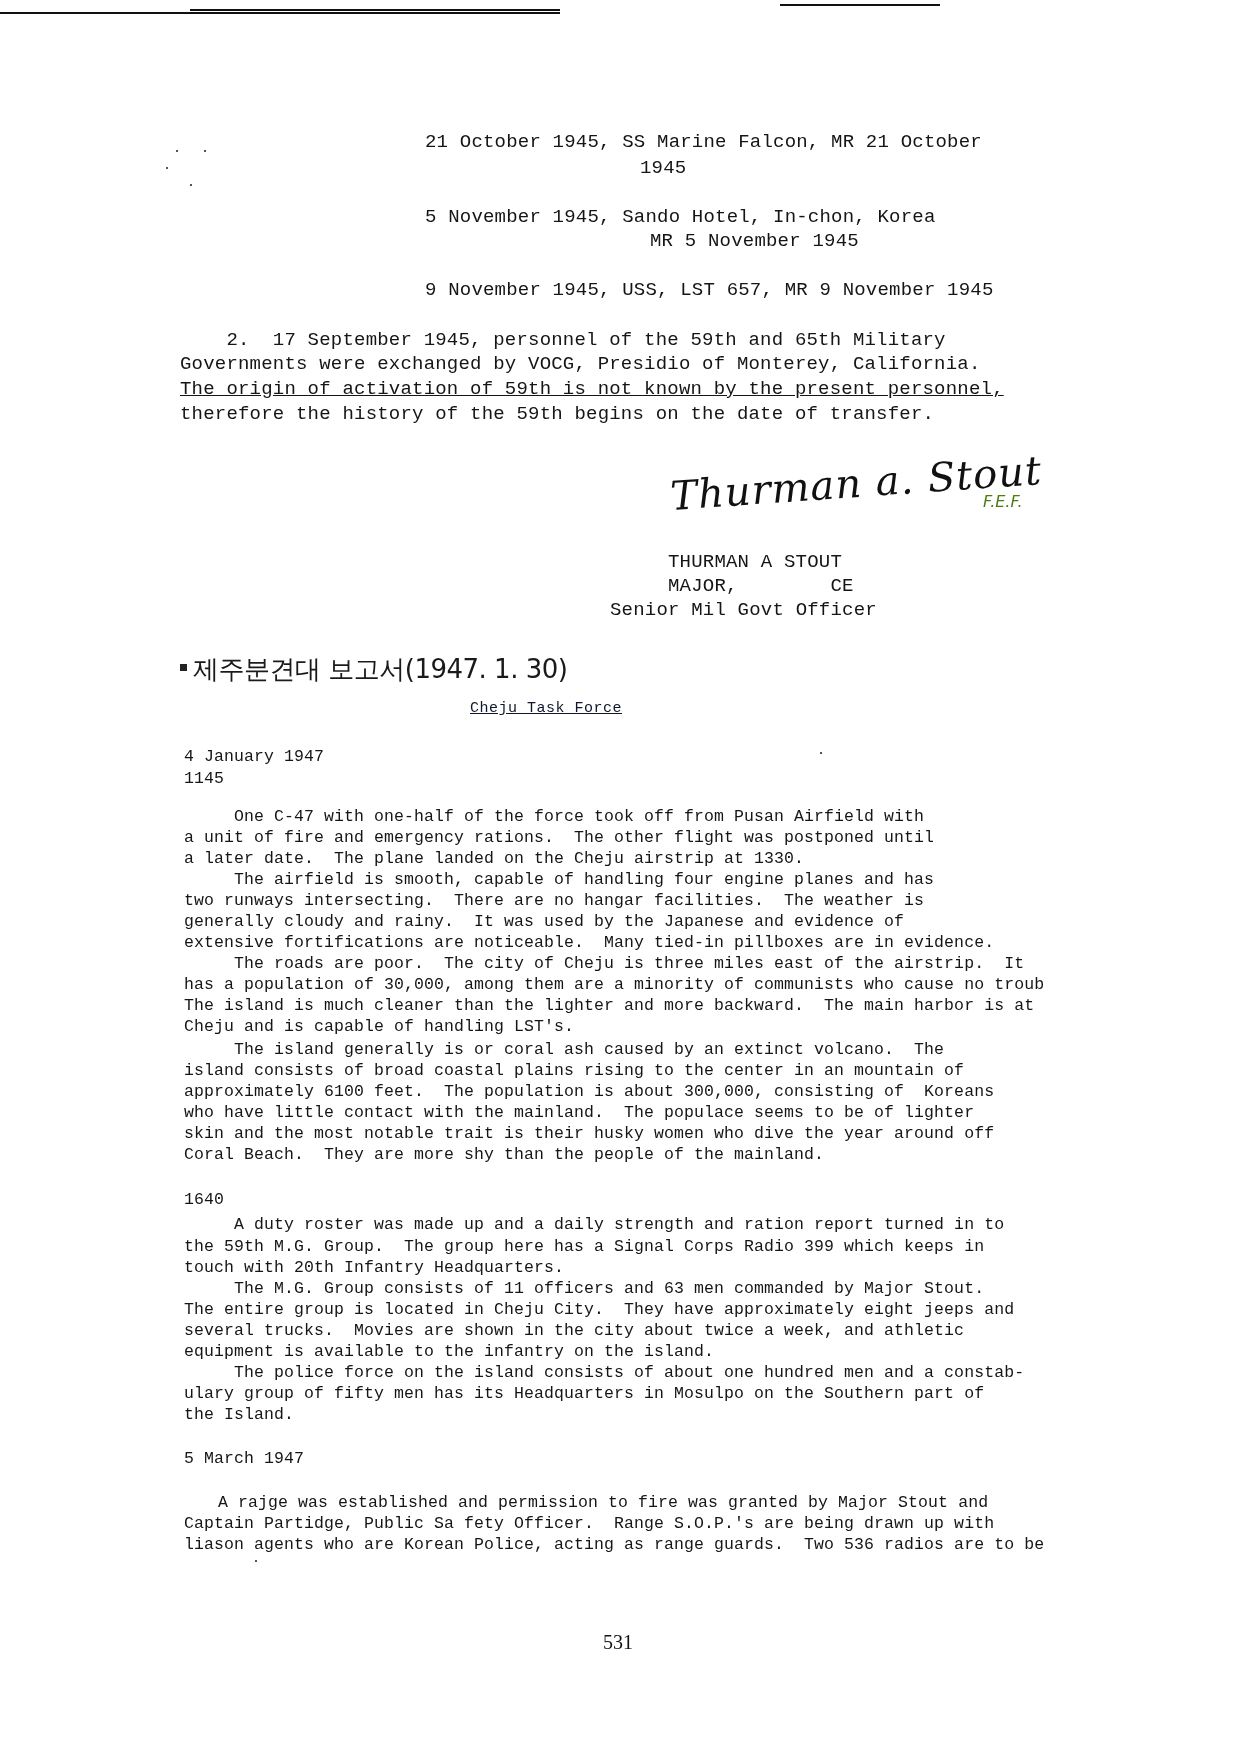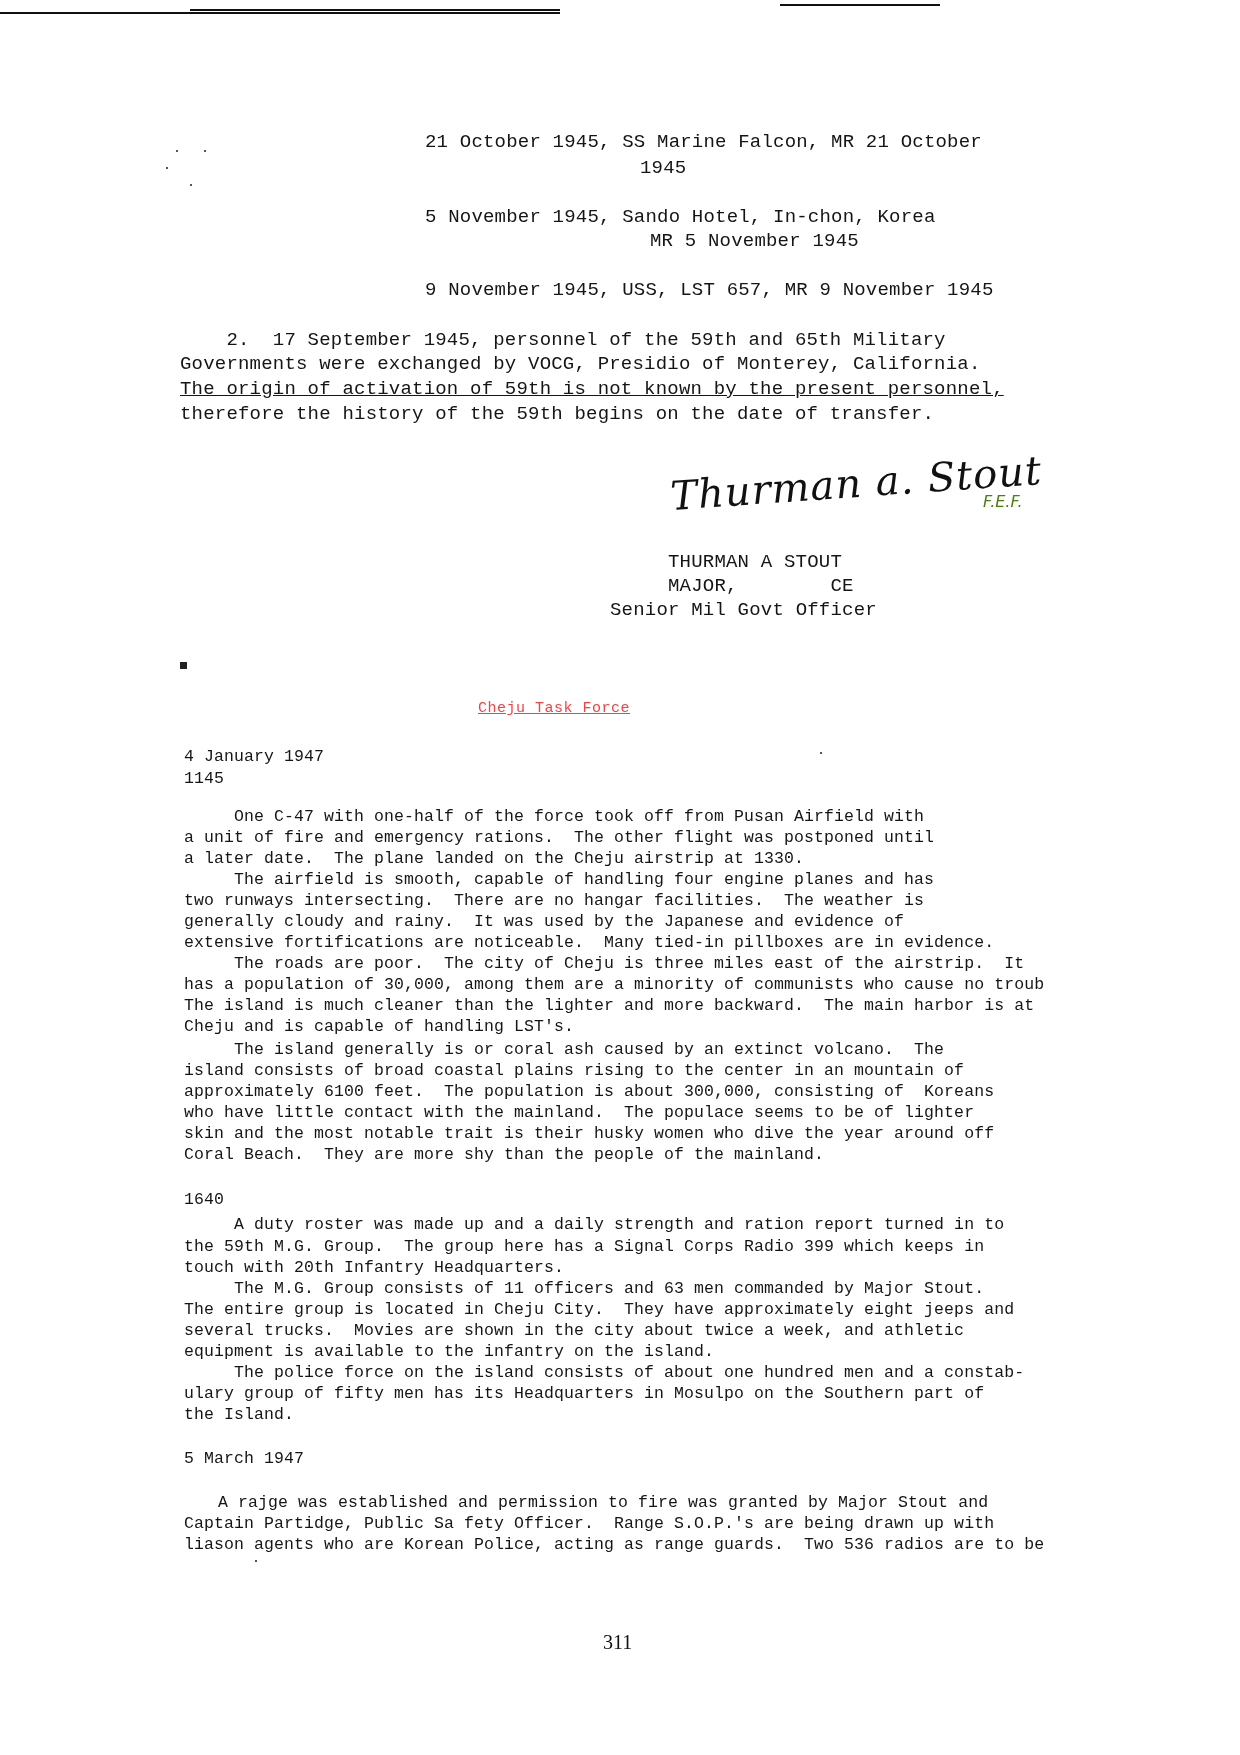"제주분견대 보고서(1947. 1. 30)" span { html: none -> <span>제주분견대 보고서(1947. 1. 30)</span> }
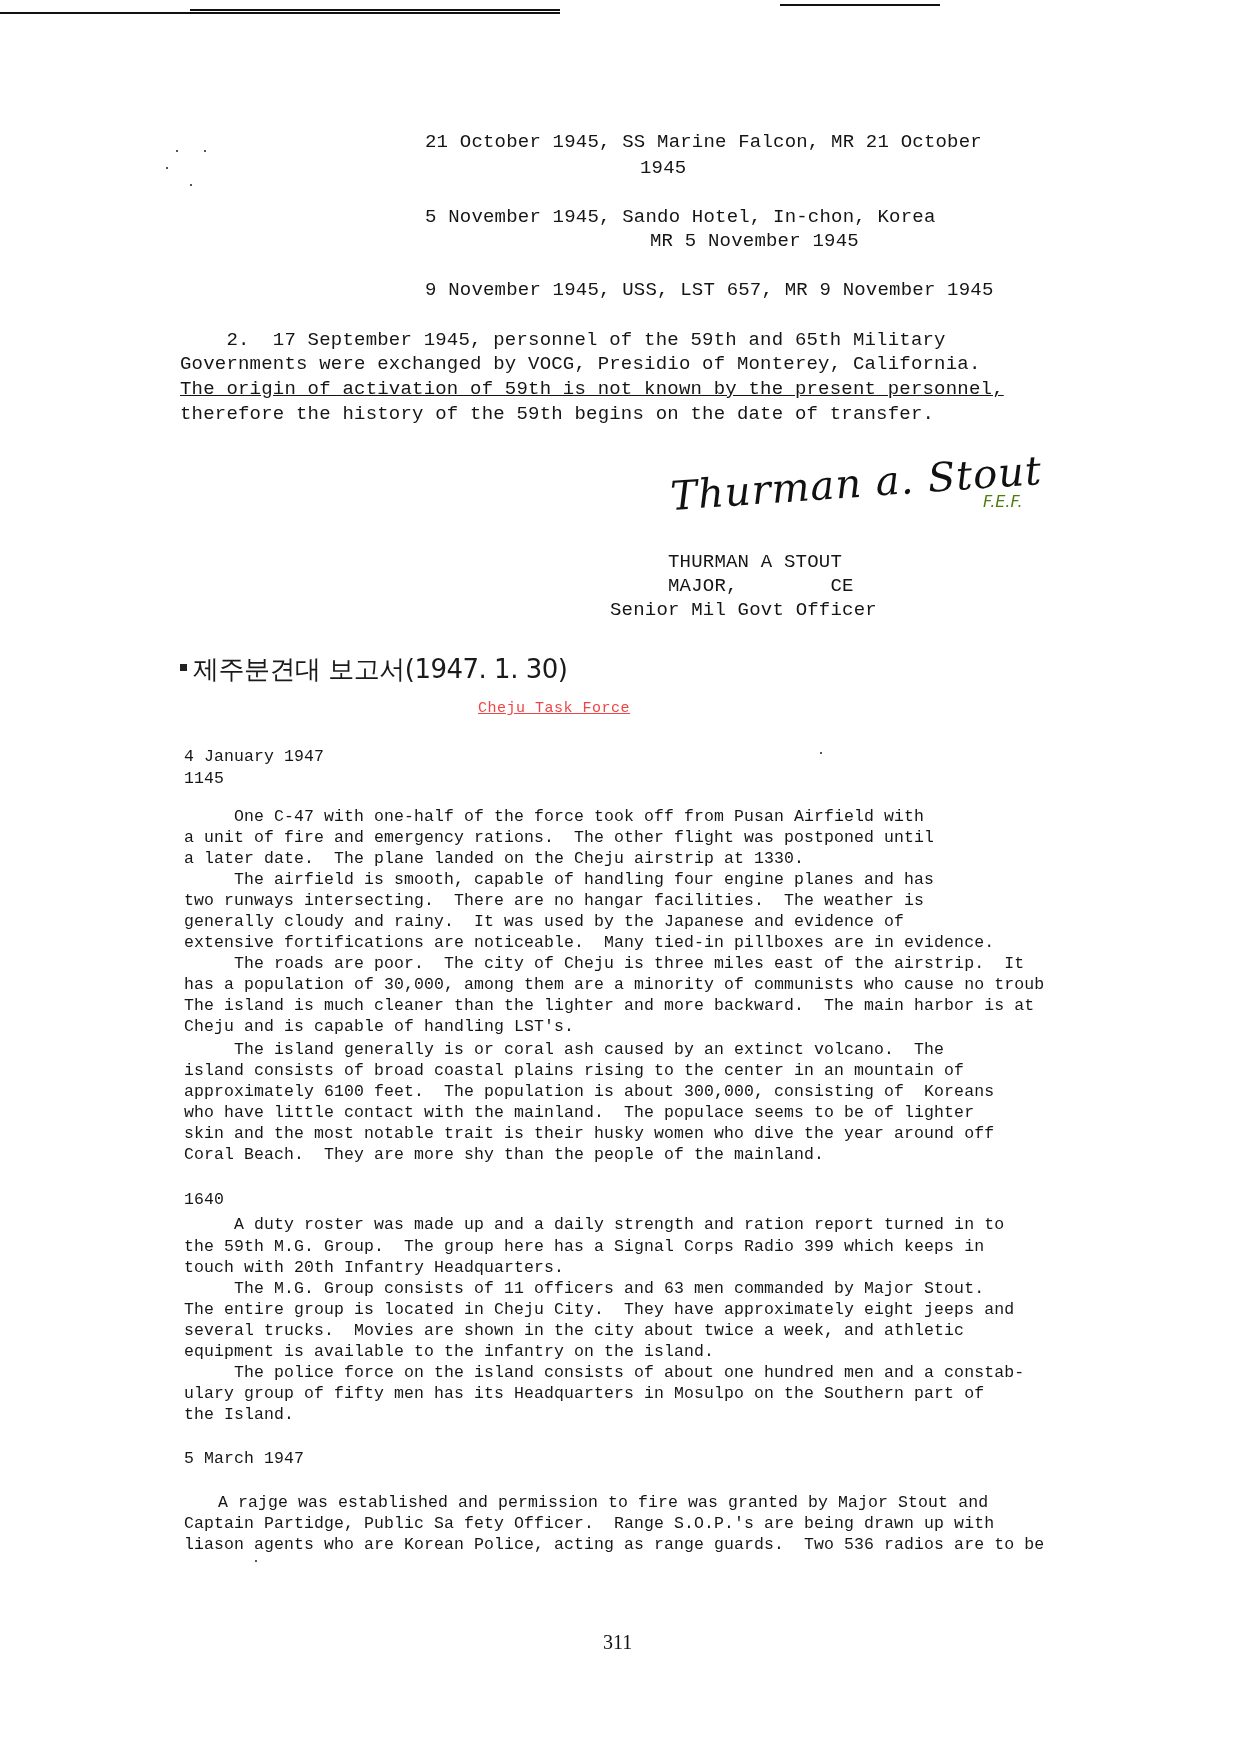"Cheju Task Force" .subtitle { color: #ef4444 -> #0f172a; margin-left: 8px -> none }
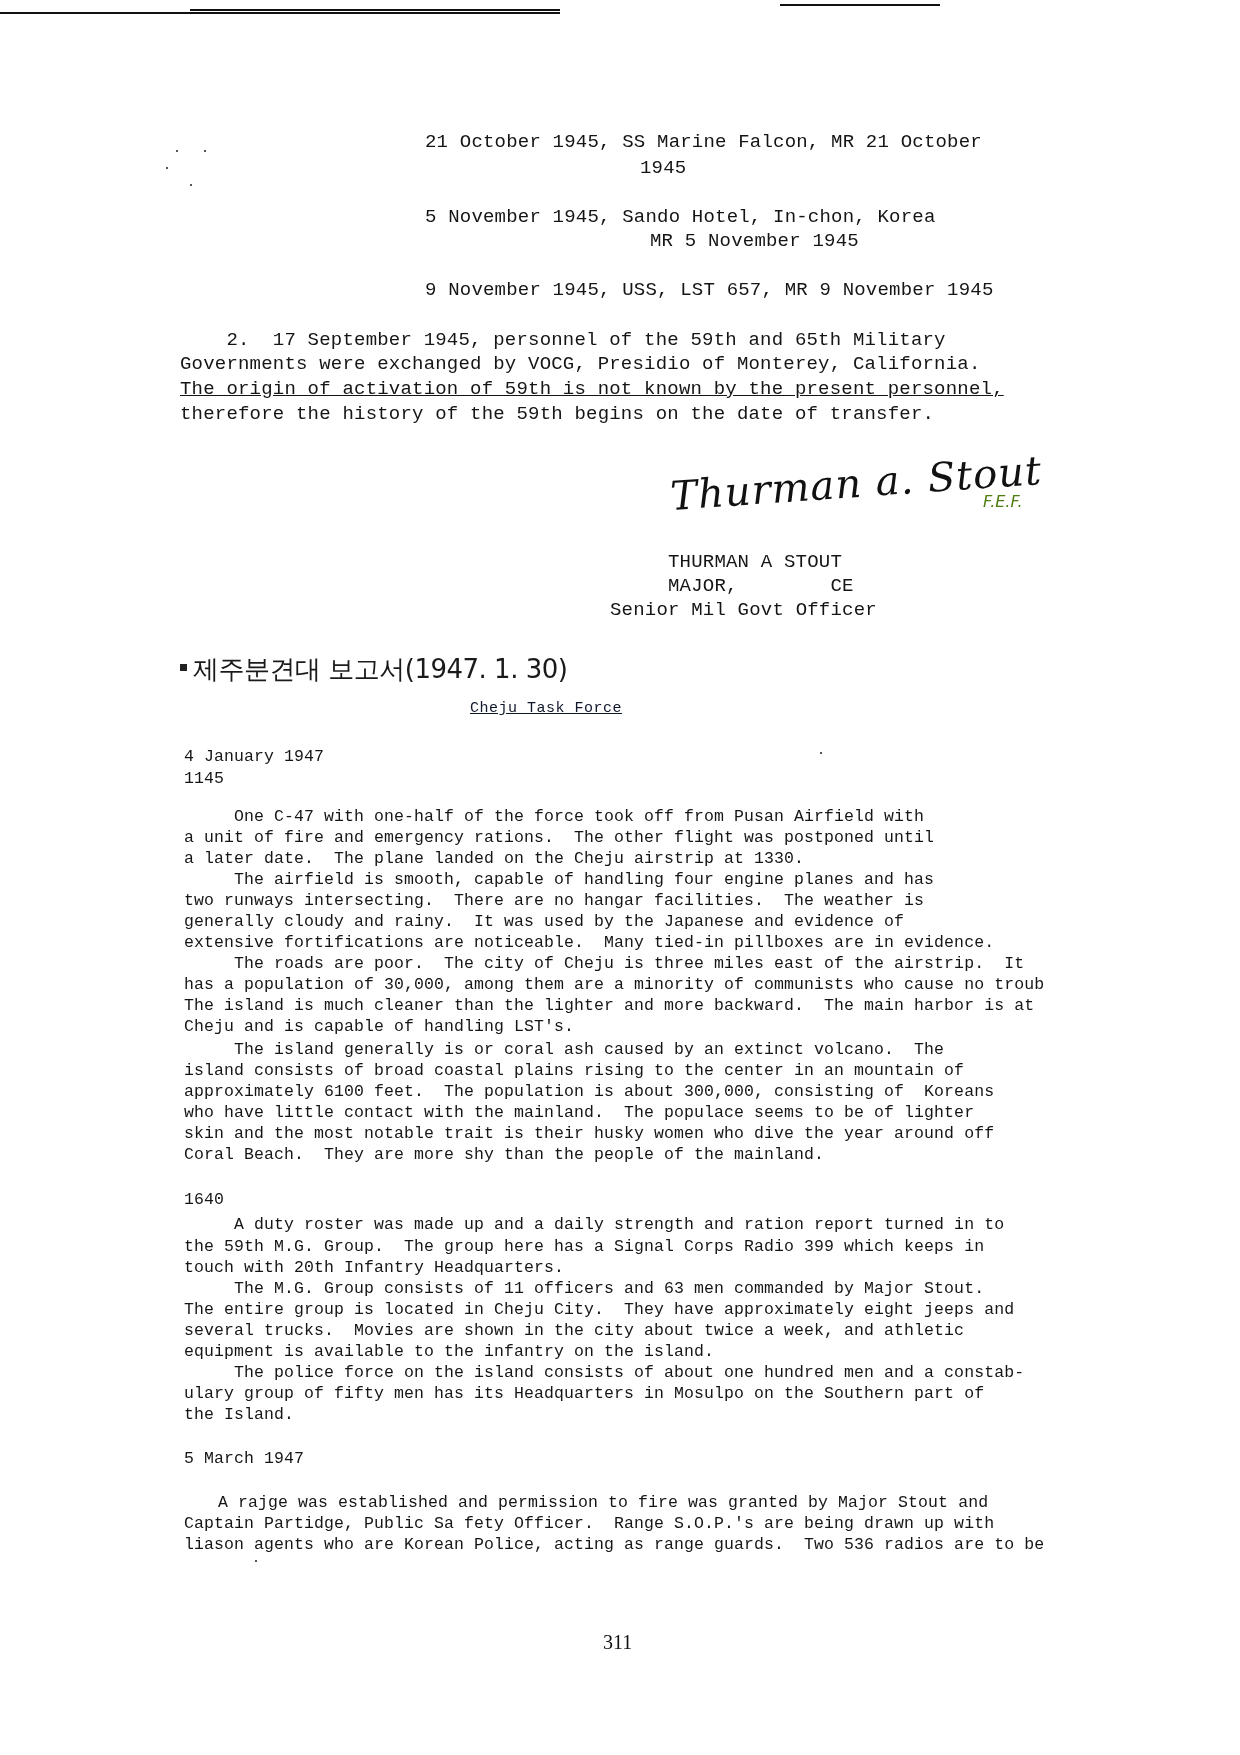"311" div.abs { text: 311 -> 531 }
